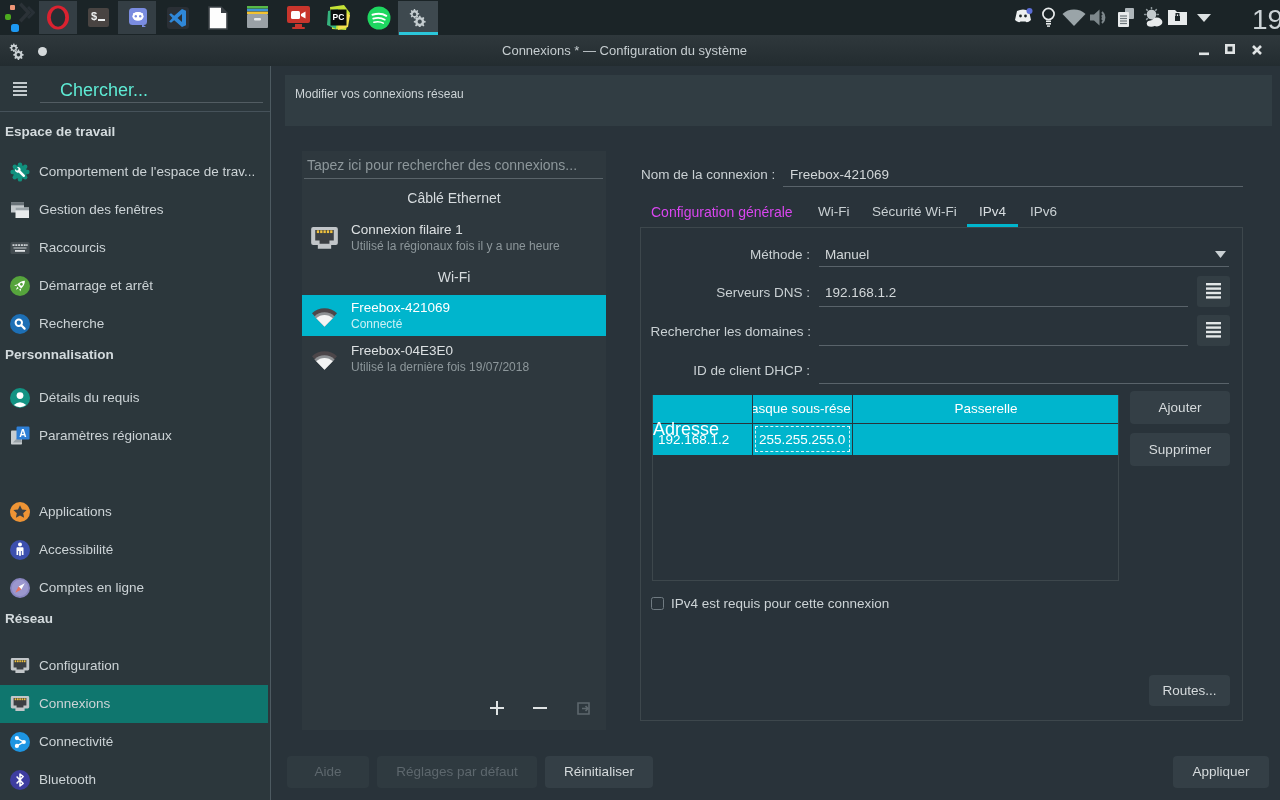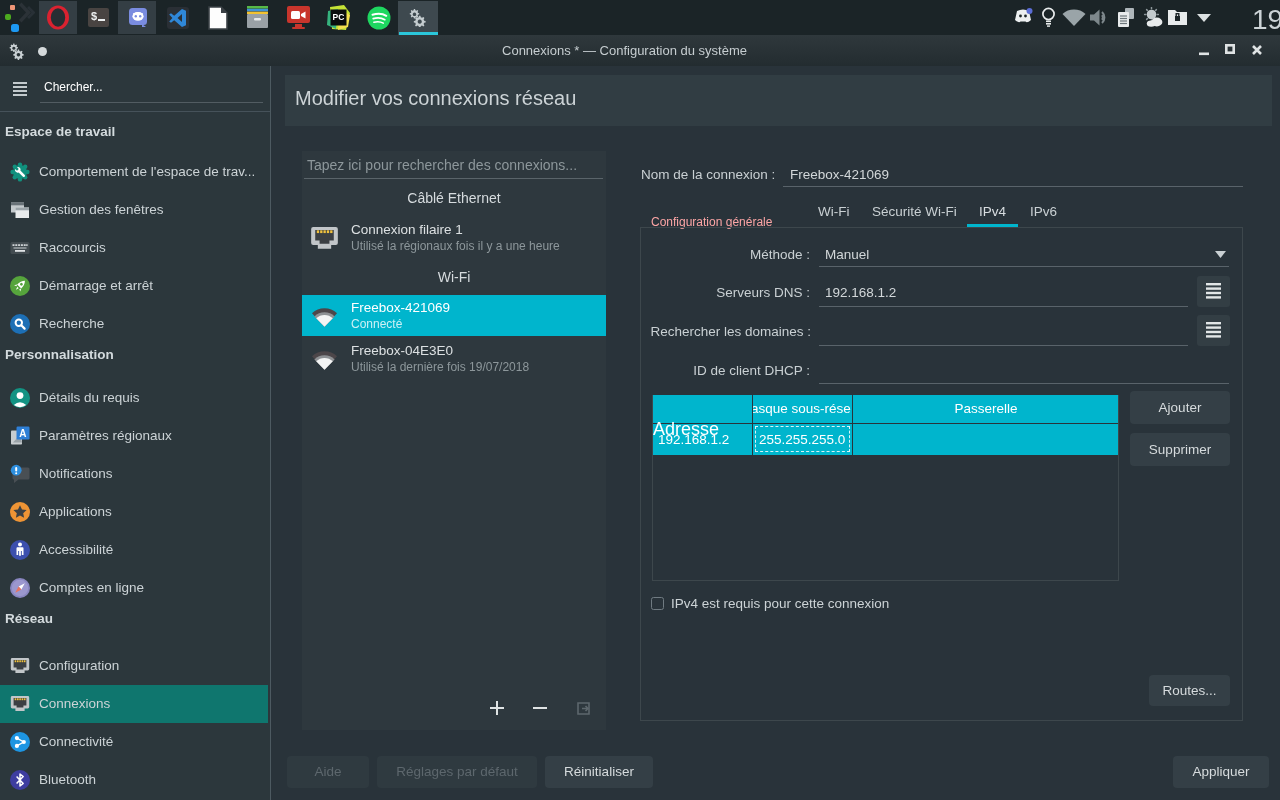"Chercher..." div.abs { color: #ffffff -> #5eead4; font-size: 12px -> 18px; left: 44px -> 60px }
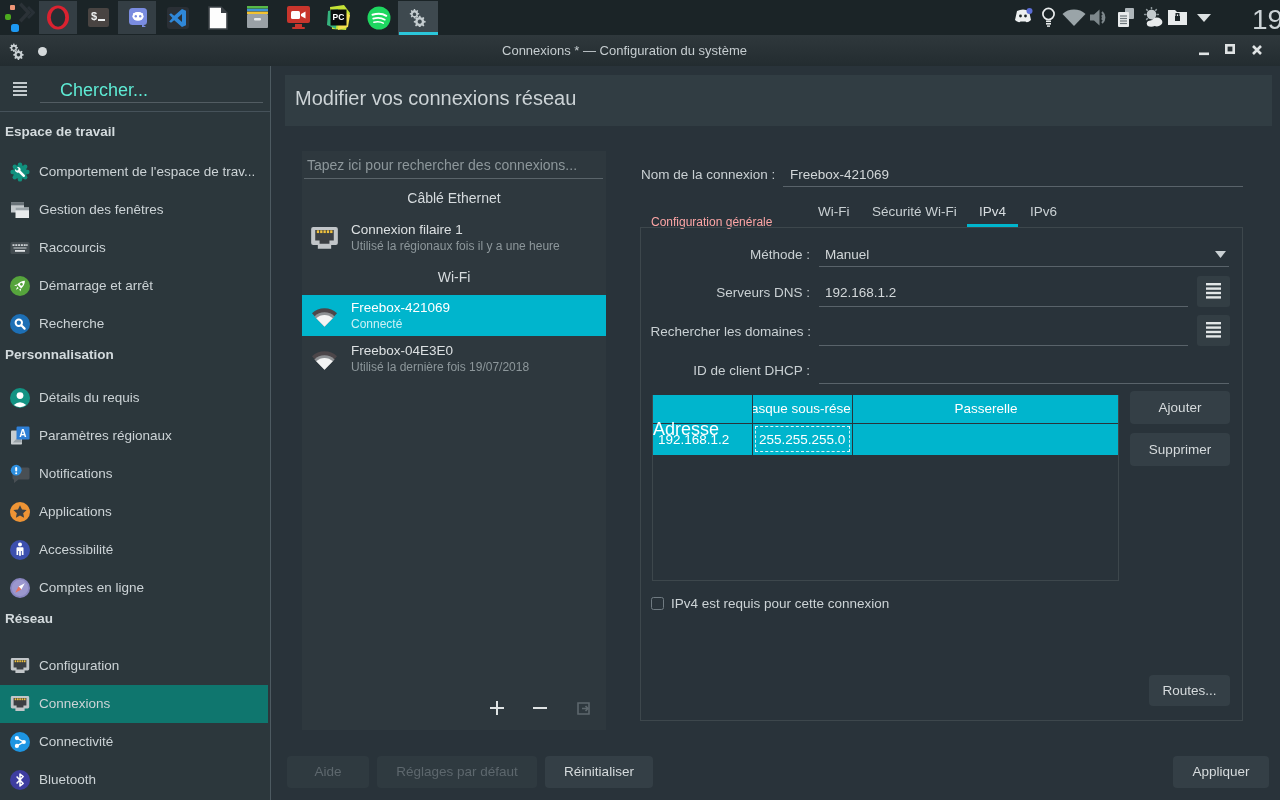"Modifier vos connexions réseau" div.abs { font-size: 20px -> 12px }
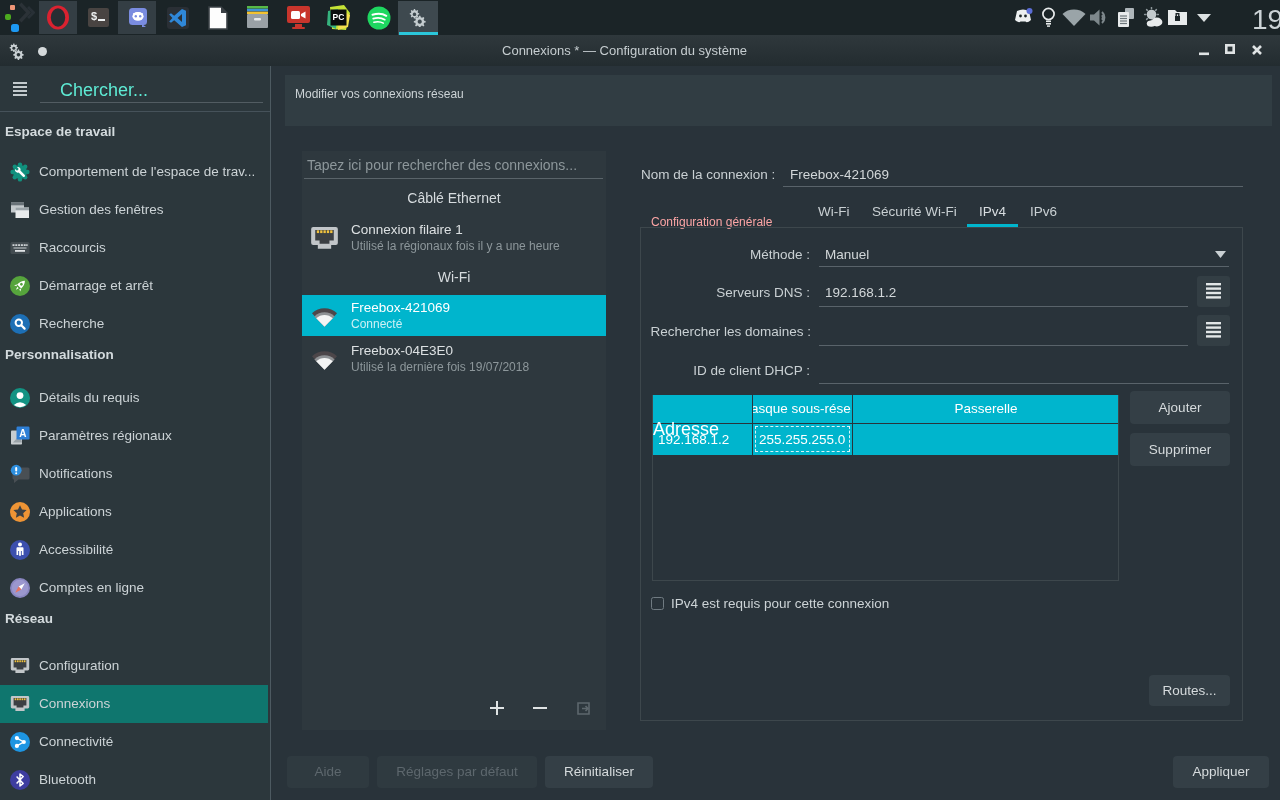"Configuration générale" div.abs { color: #fca5a5 -> #d946ef; font-size: 12px -> 14px; top: 215px -> 204px }
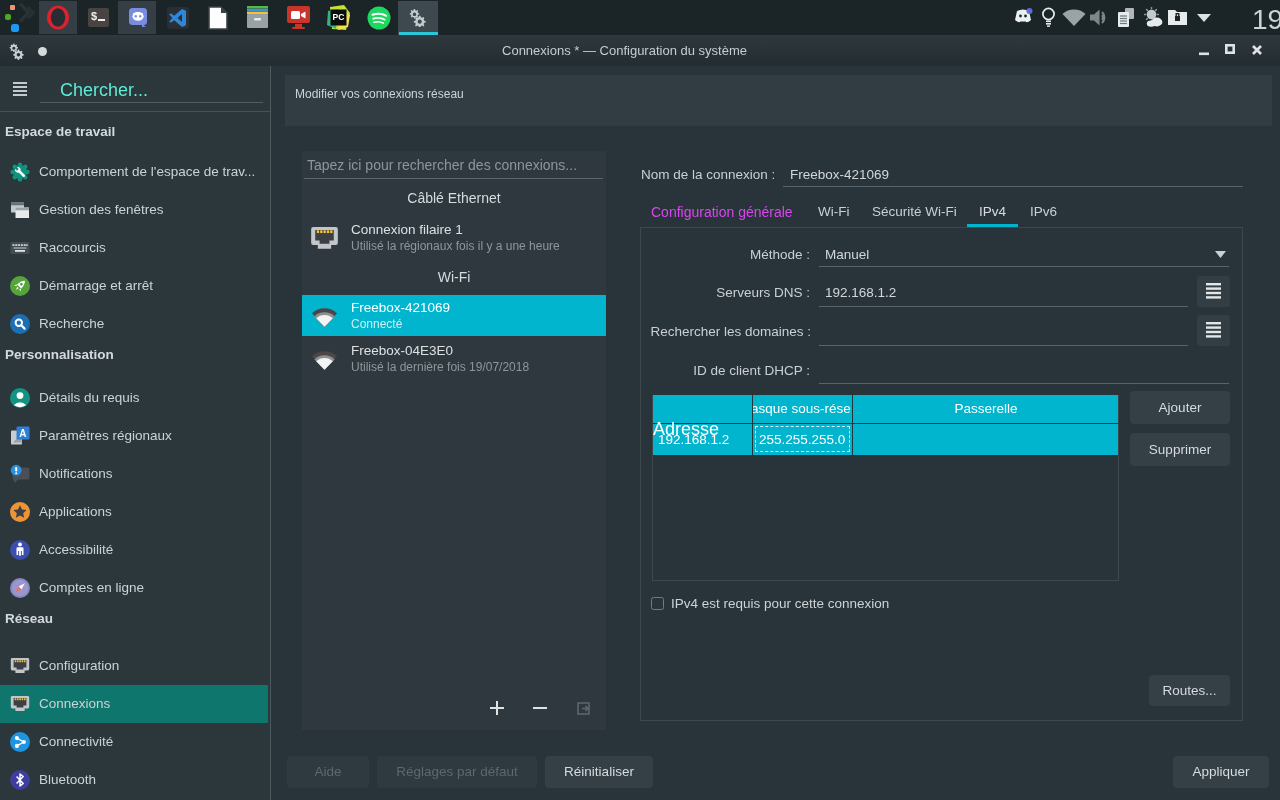"Notifications" div.srow { html: <div> <svg> <path></path> <circle></circle> <rect></rect> <rect></rect> </svg> <div>Notifications</div> </div> -> none }
